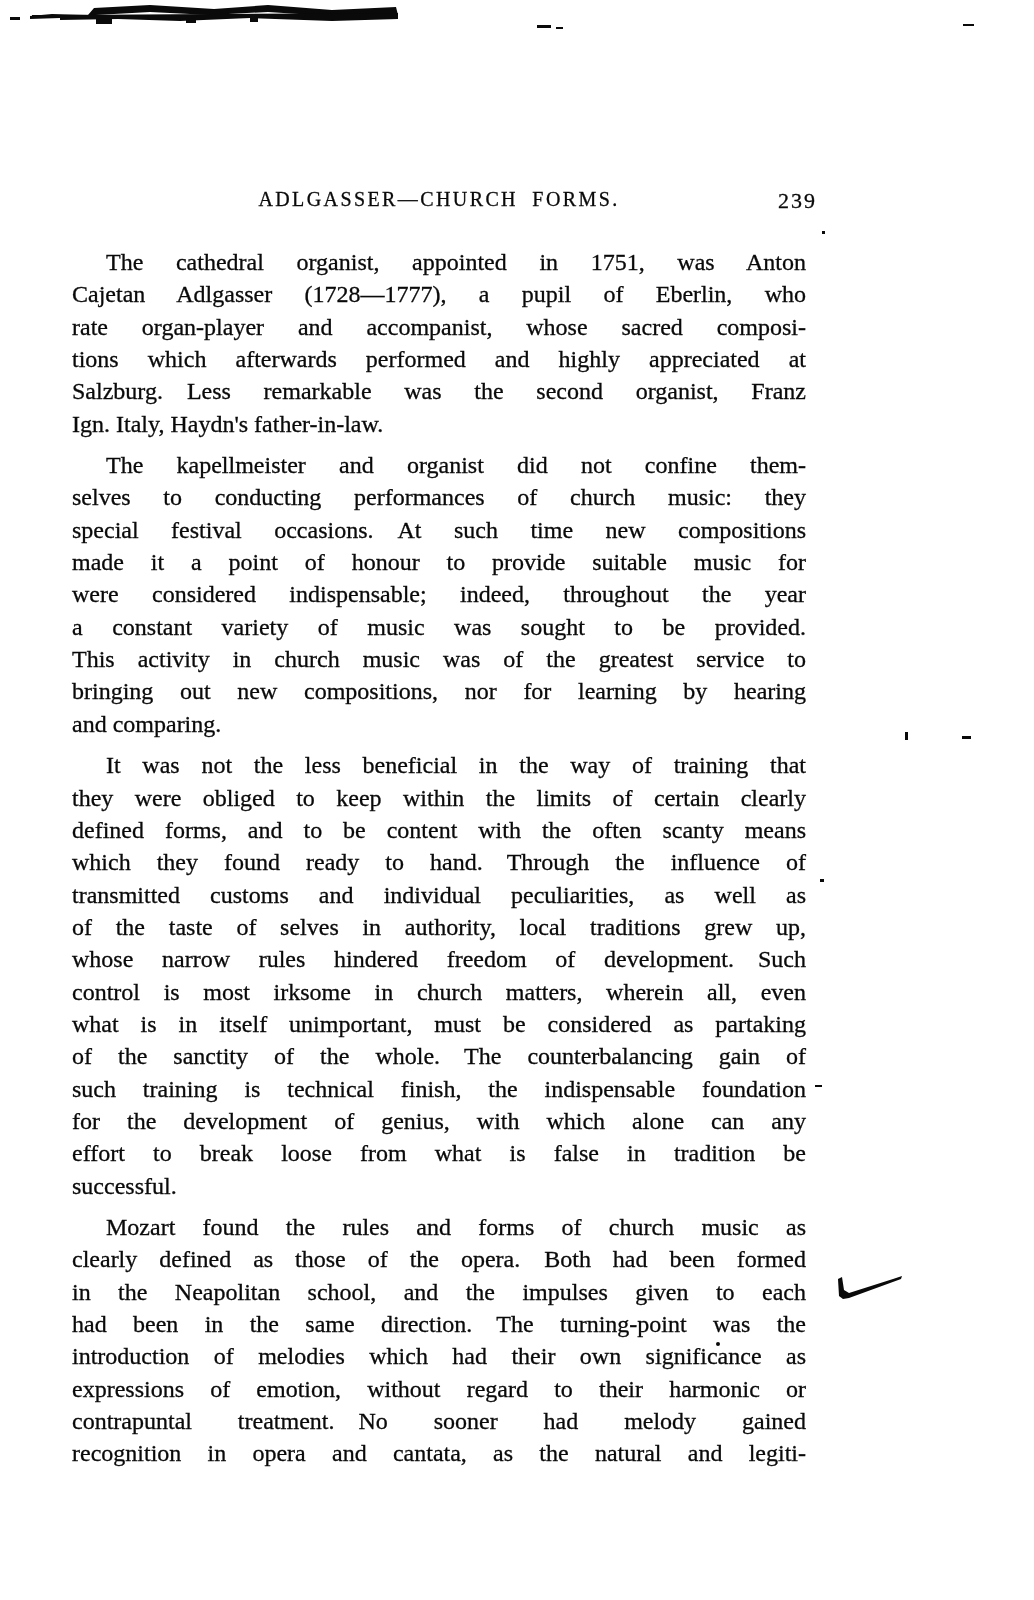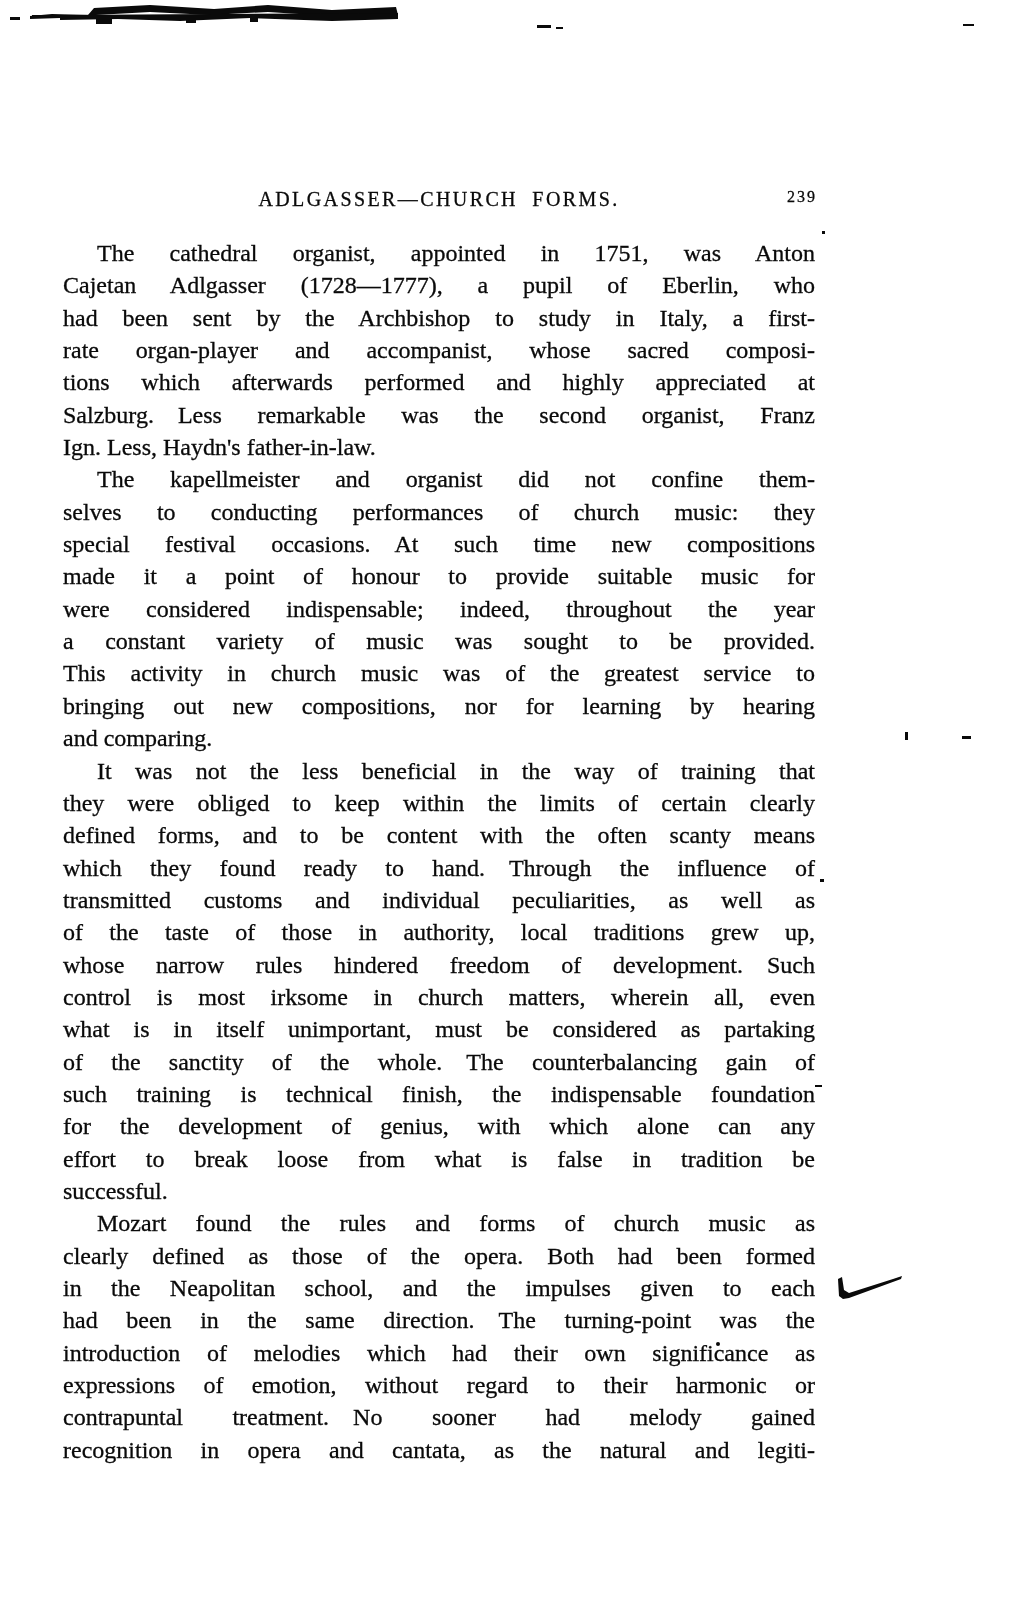"239" .page-number { font-size: 16px -> 22px }
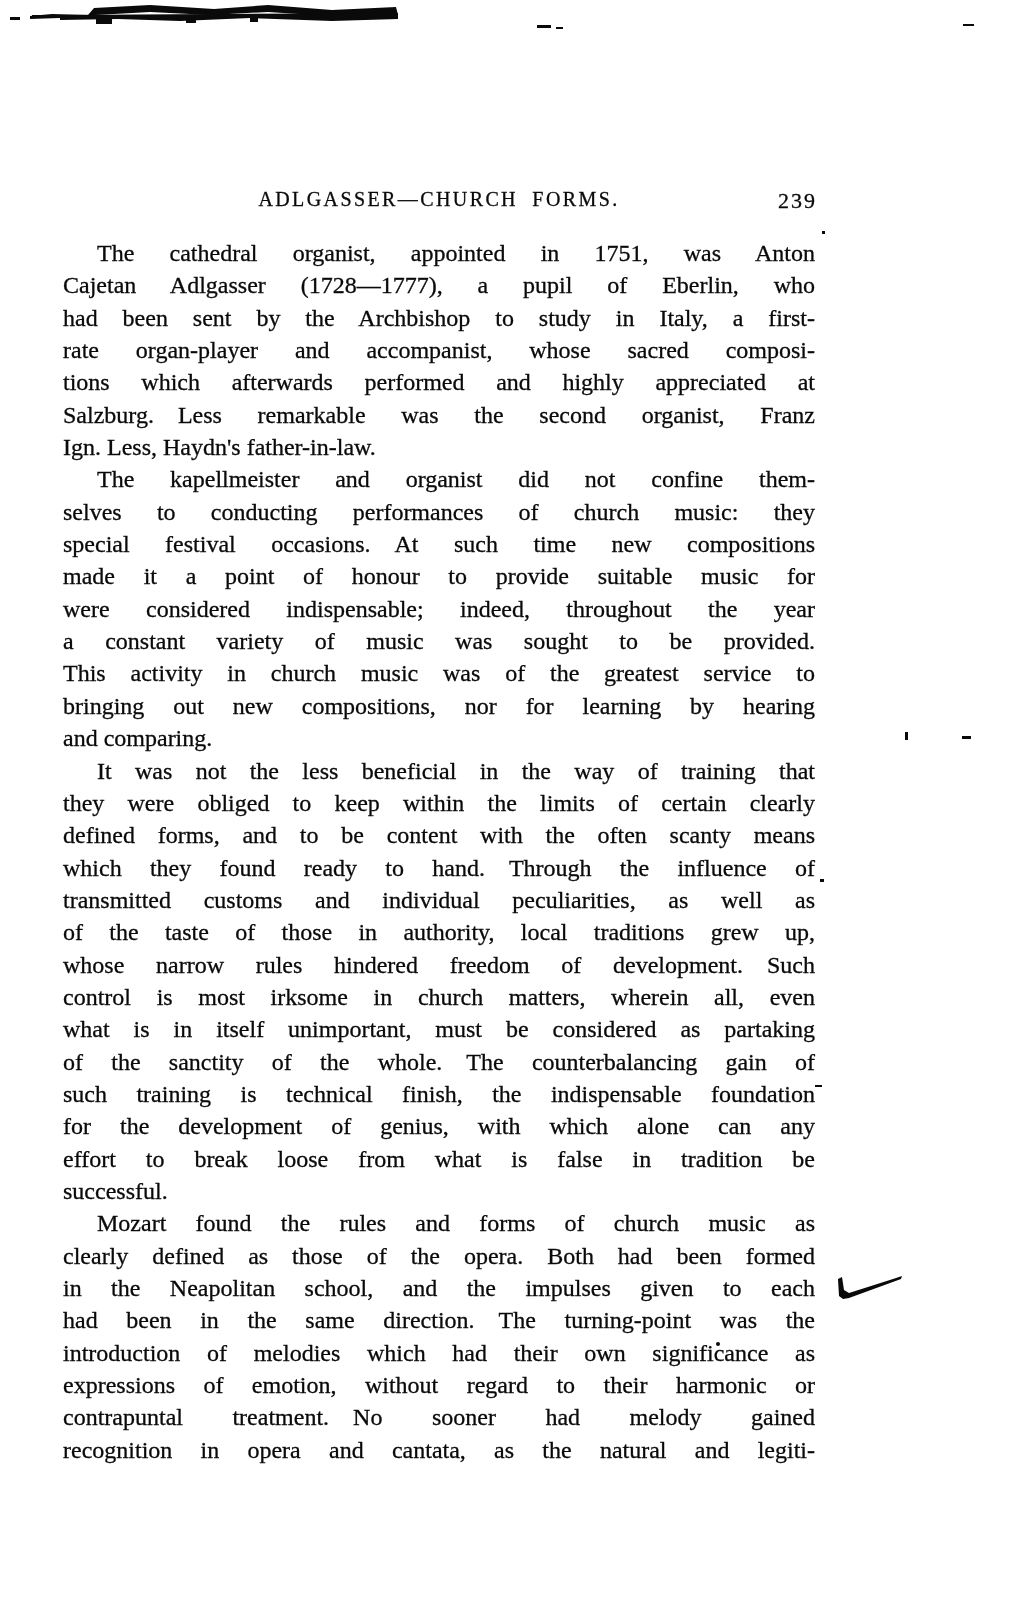"The cathedral organist, appointed in" .para { margin: 0 -> 9px }
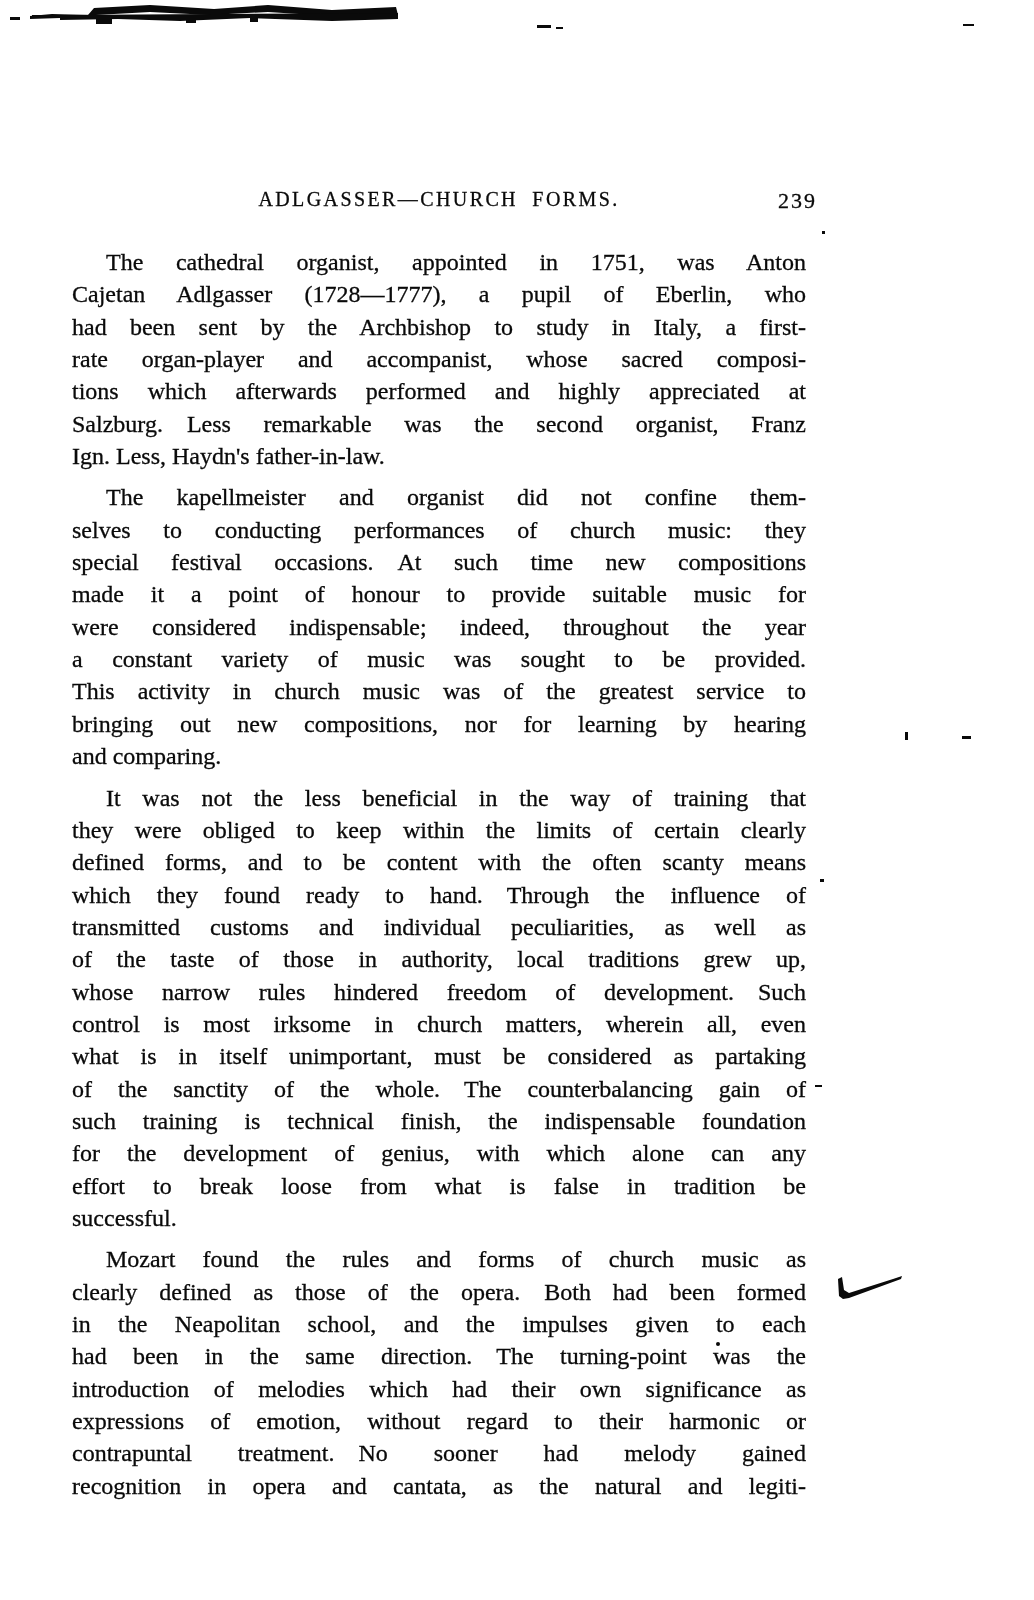"had been sent by the" div.bodyline { html: <div>had been sent by the Archbishop to study in Italy, a first-</div> -> none }
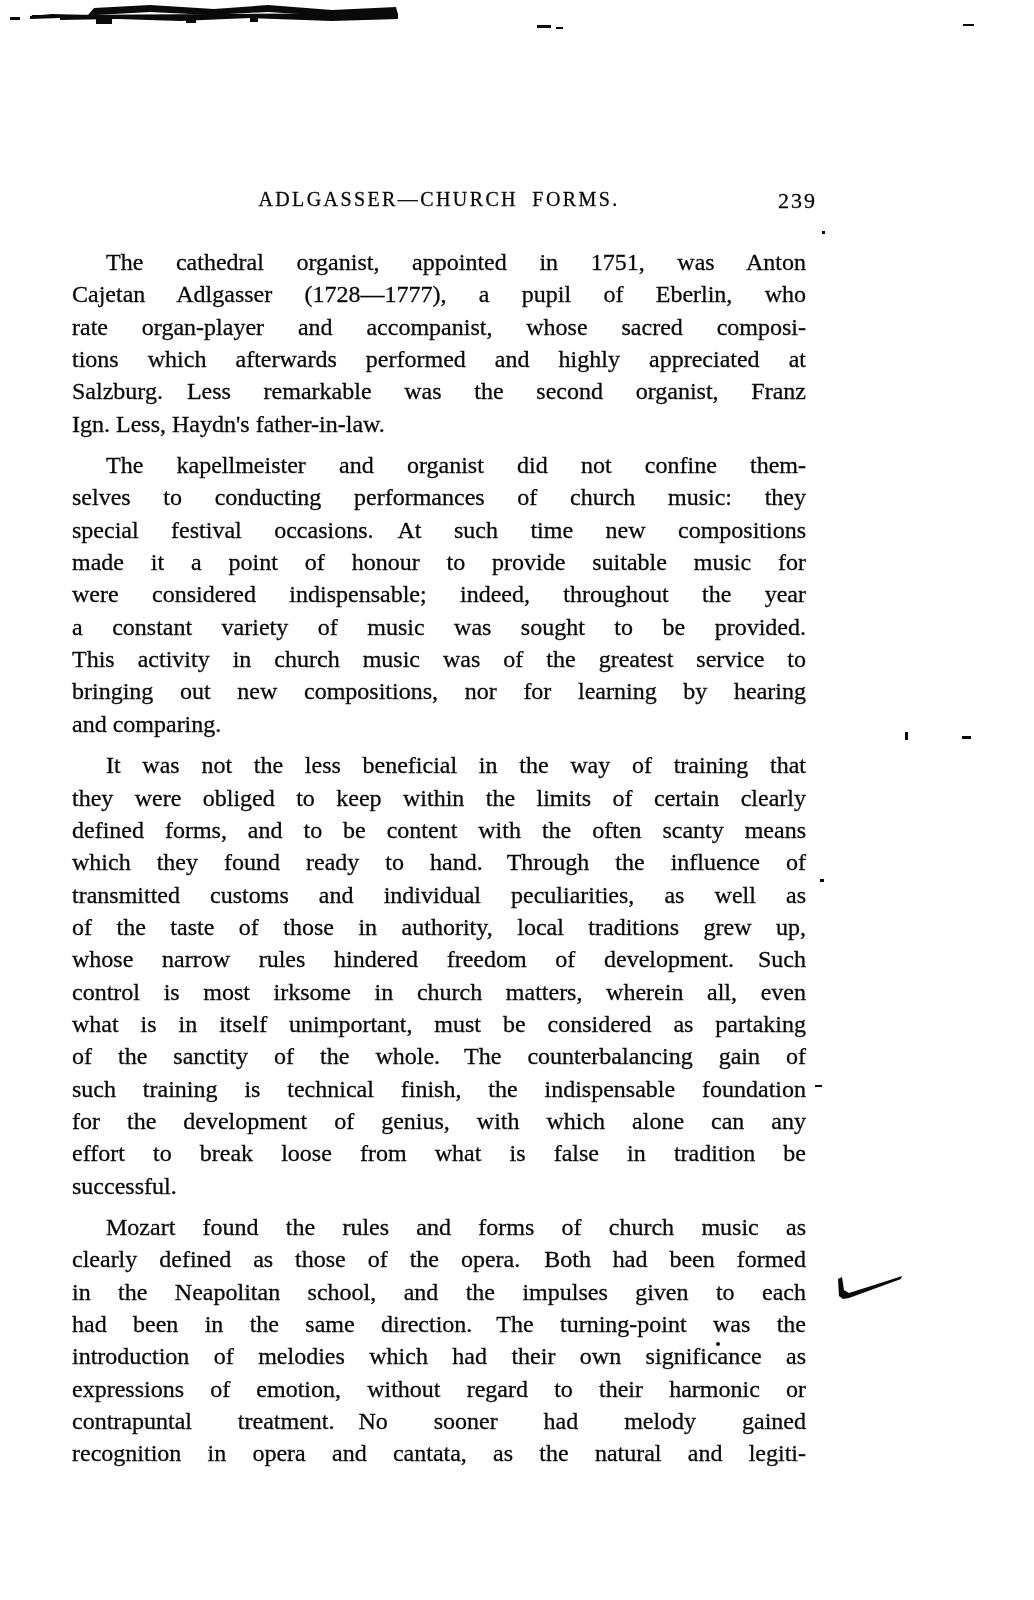"Ign. Less, Haydn's father-in-law." div.bodyline { text: Less -> Italy }
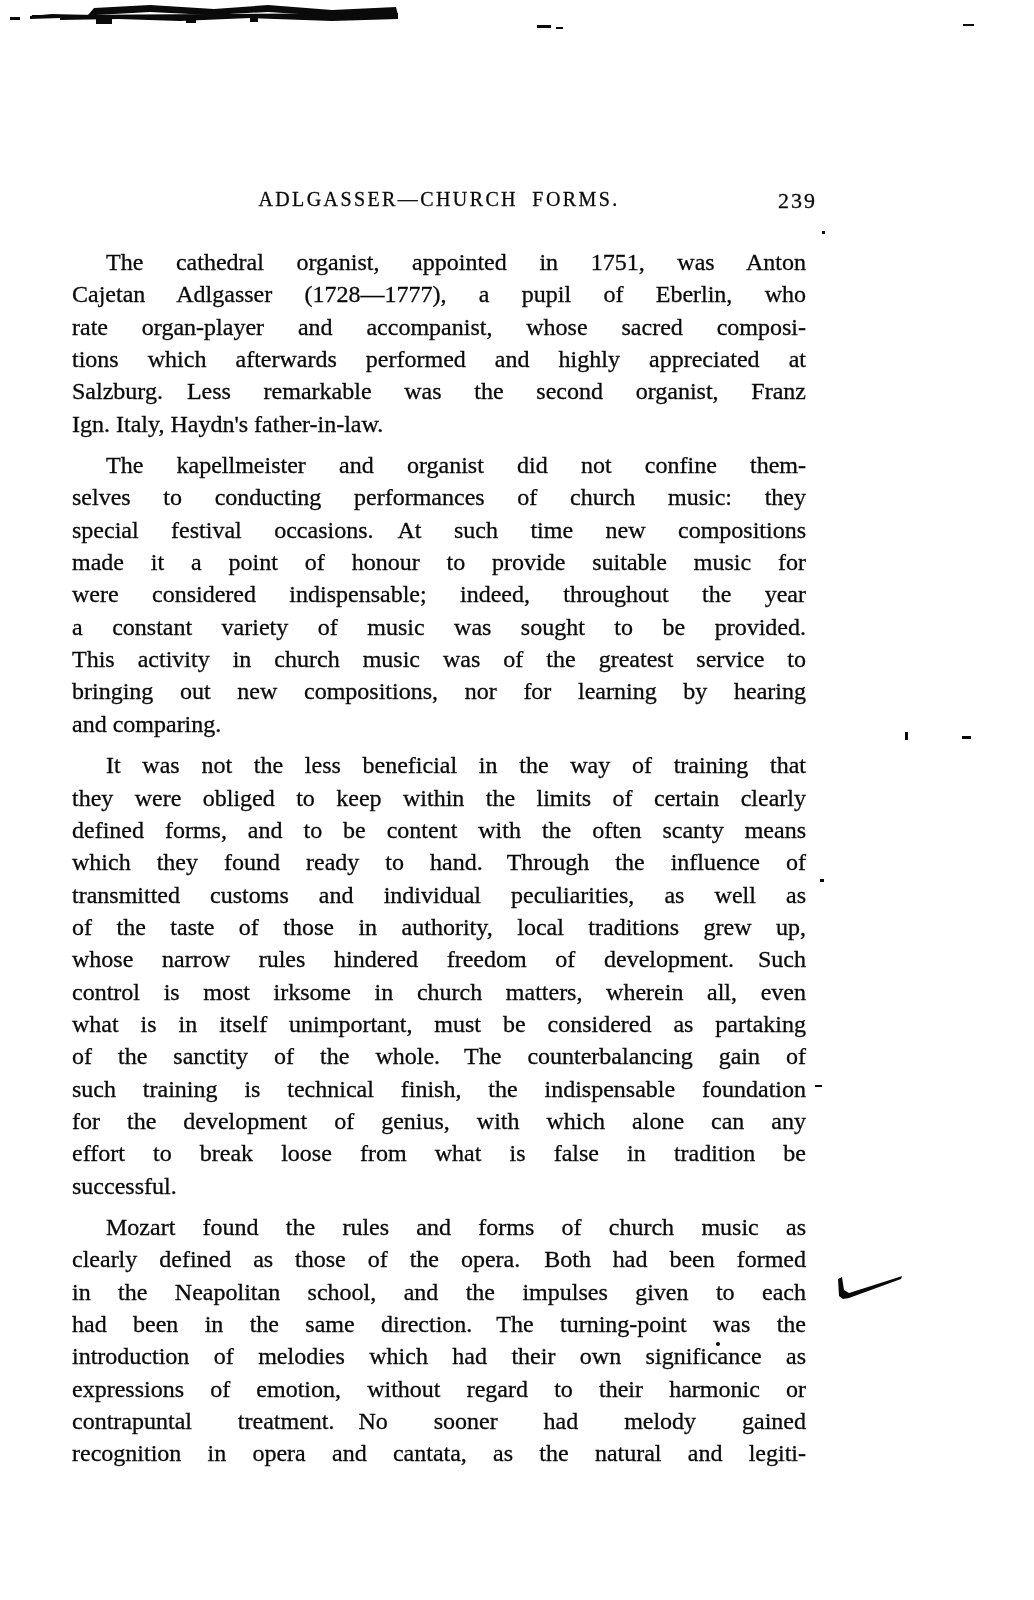"of the taste of those" div.bodyline { text: those -> selves }
